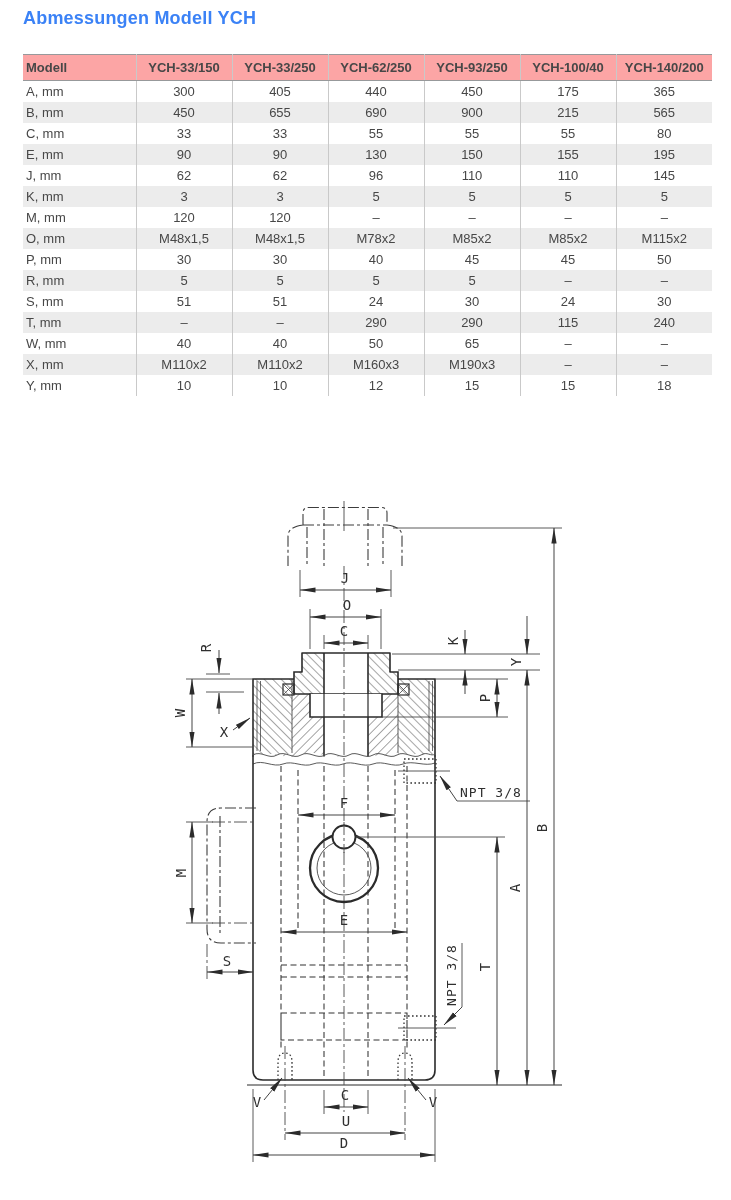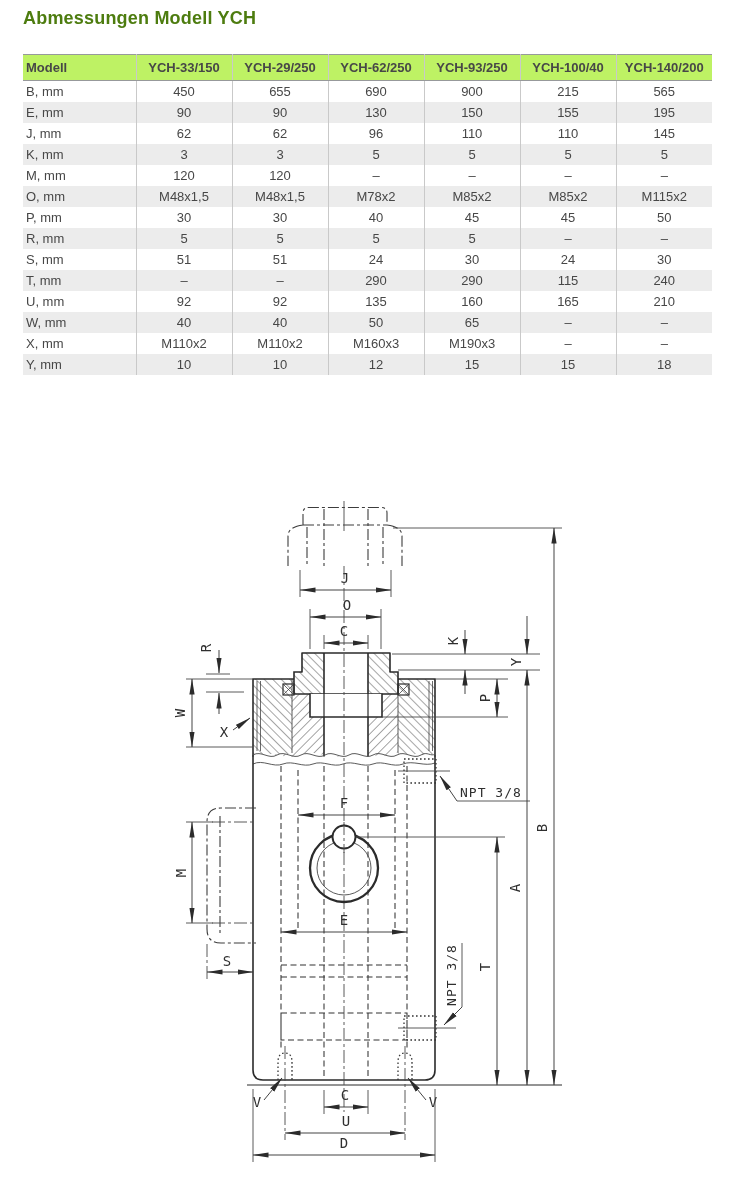"Abmessungen Modell YCH" .page-title { color: #4d7c0f -> #3b82f6 }
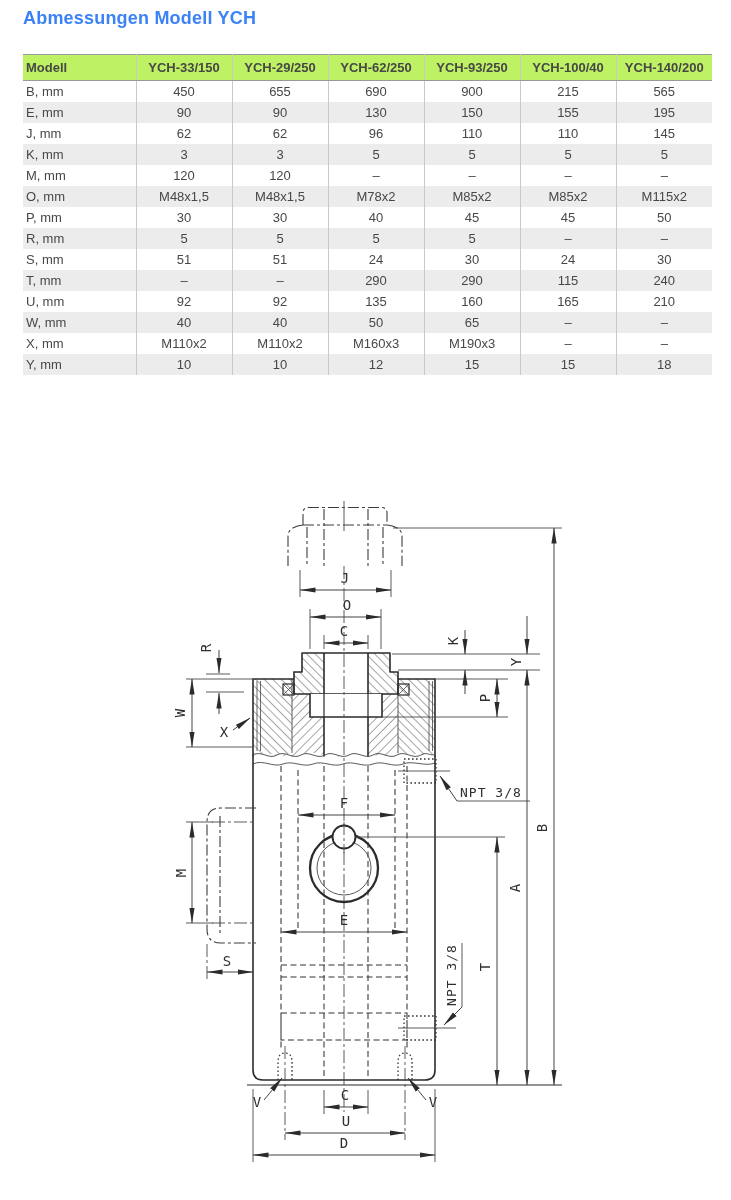"Modell" table.dims thead th { background: #bef264 -> #fca5a5 }
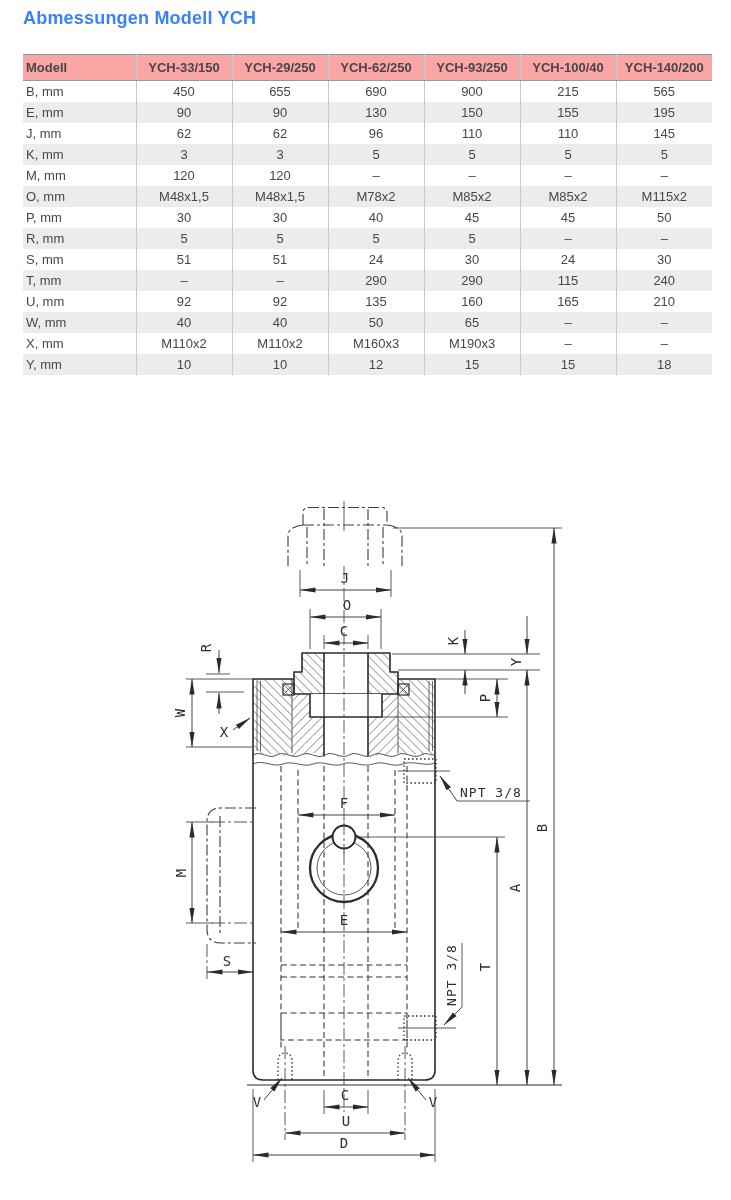"YCH-29/250" th { text: YCH-29/250 -> YCH-33/250 }
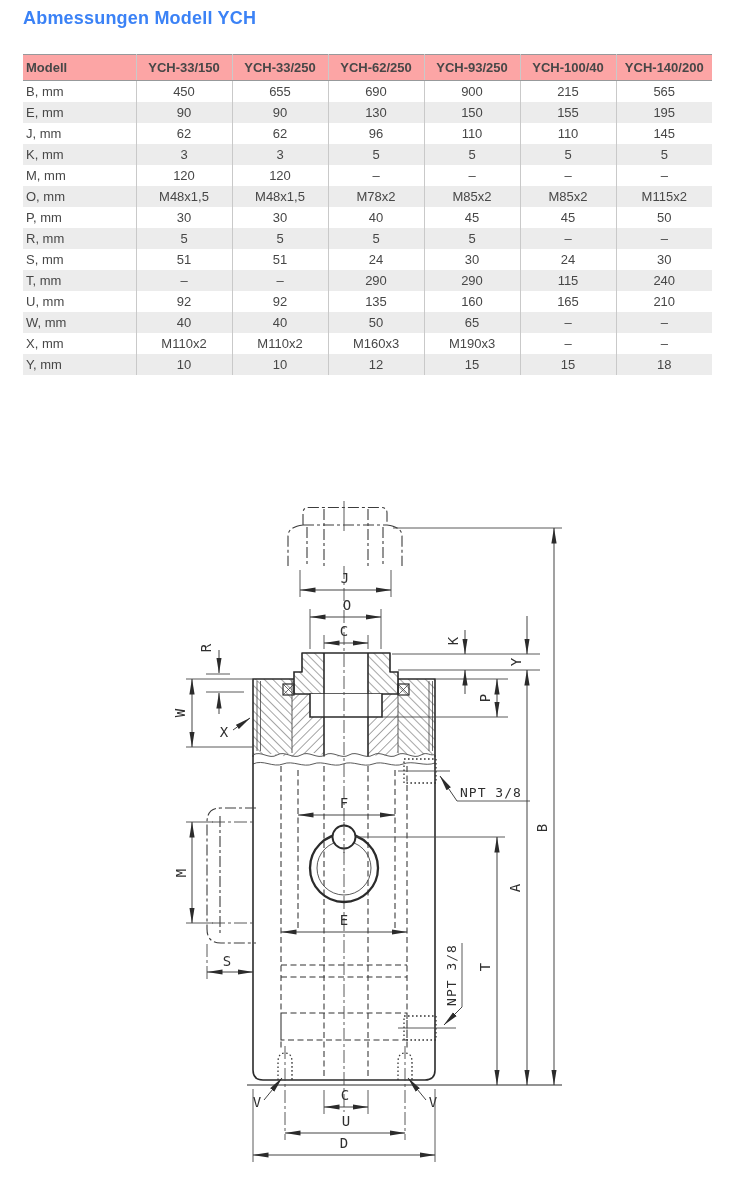"A, mm" tr { html: none -> <tr> <td>A, mm</td> <td>300</td> <td>405</td> <td>440</td> <td>450</td> <td>175</td> <td>365</td> </tr> }
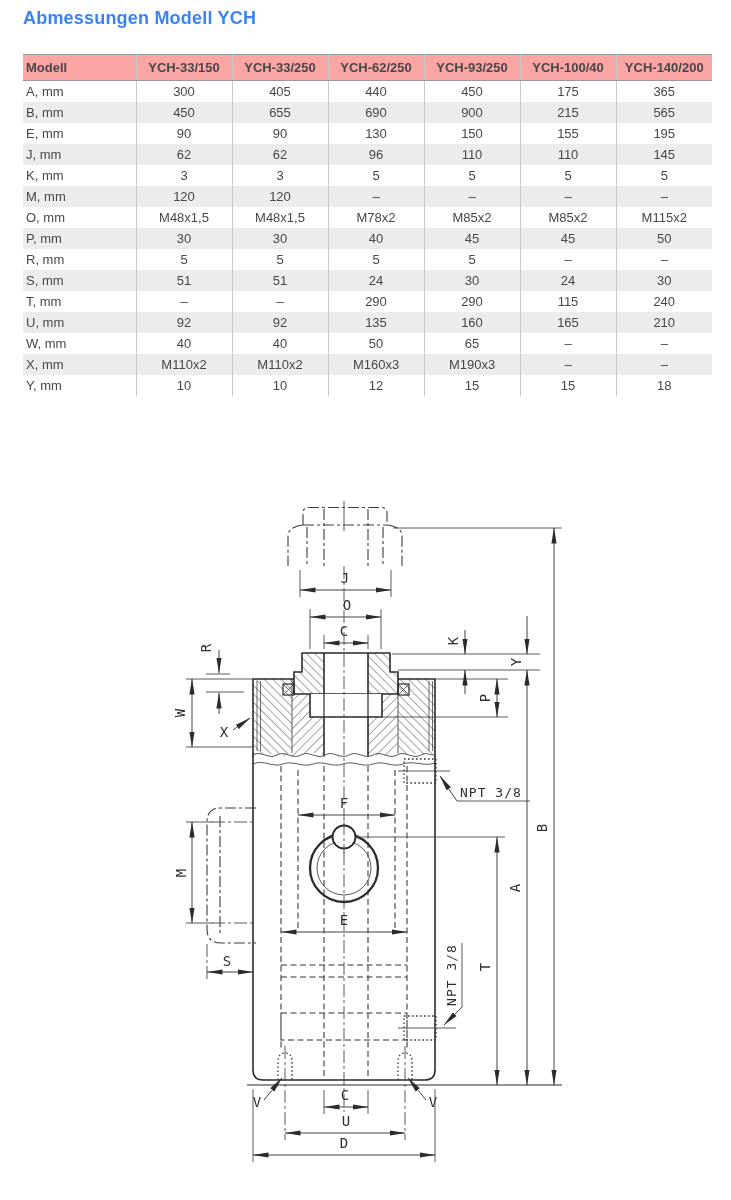"C, mm" tr { html: none -> <tr> <td>C, mm</td> <td>33</td> <td>33</td> <td>55</td> <td>55</td> <td>55</td> <td>80</td> </tr> }
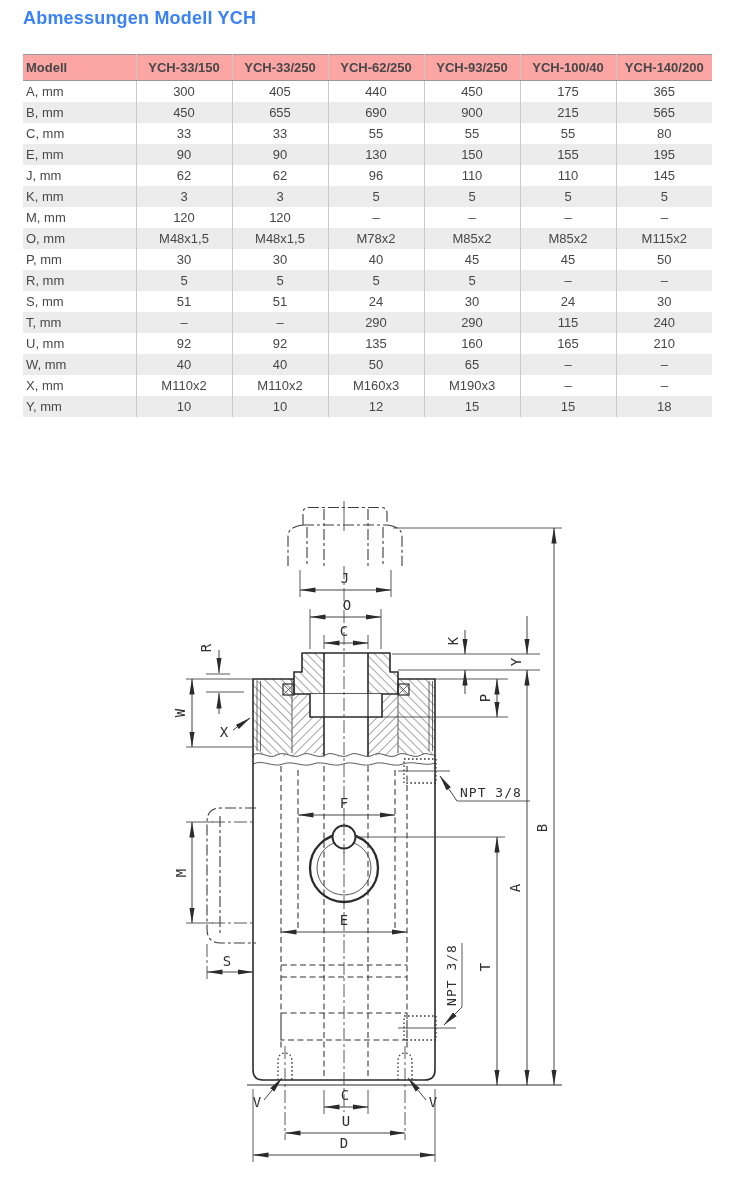"U, mm" tr { html: <tr> <td>U, mm</td> <td>92</td> <td>92</td> <td>135</td> <td>160</td> <td>165</td> <td>210</td> </tr> -> none }
